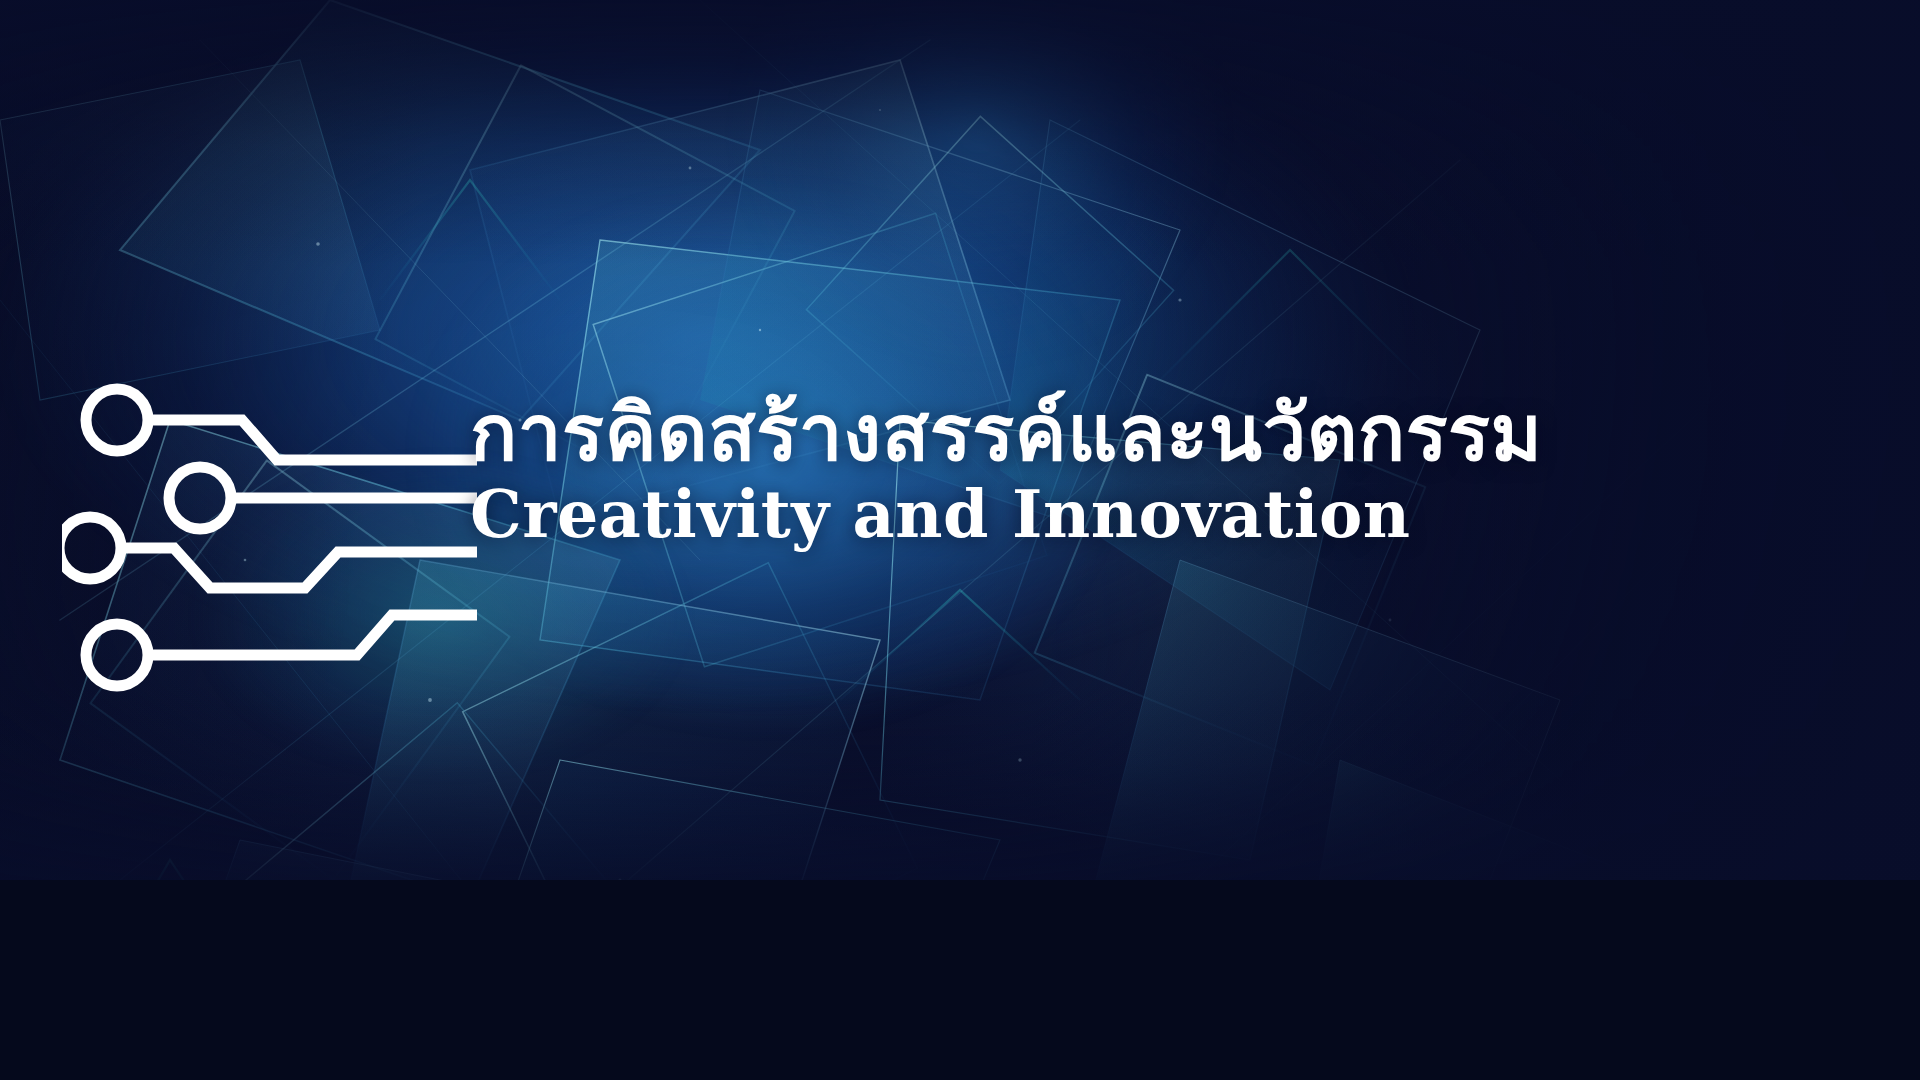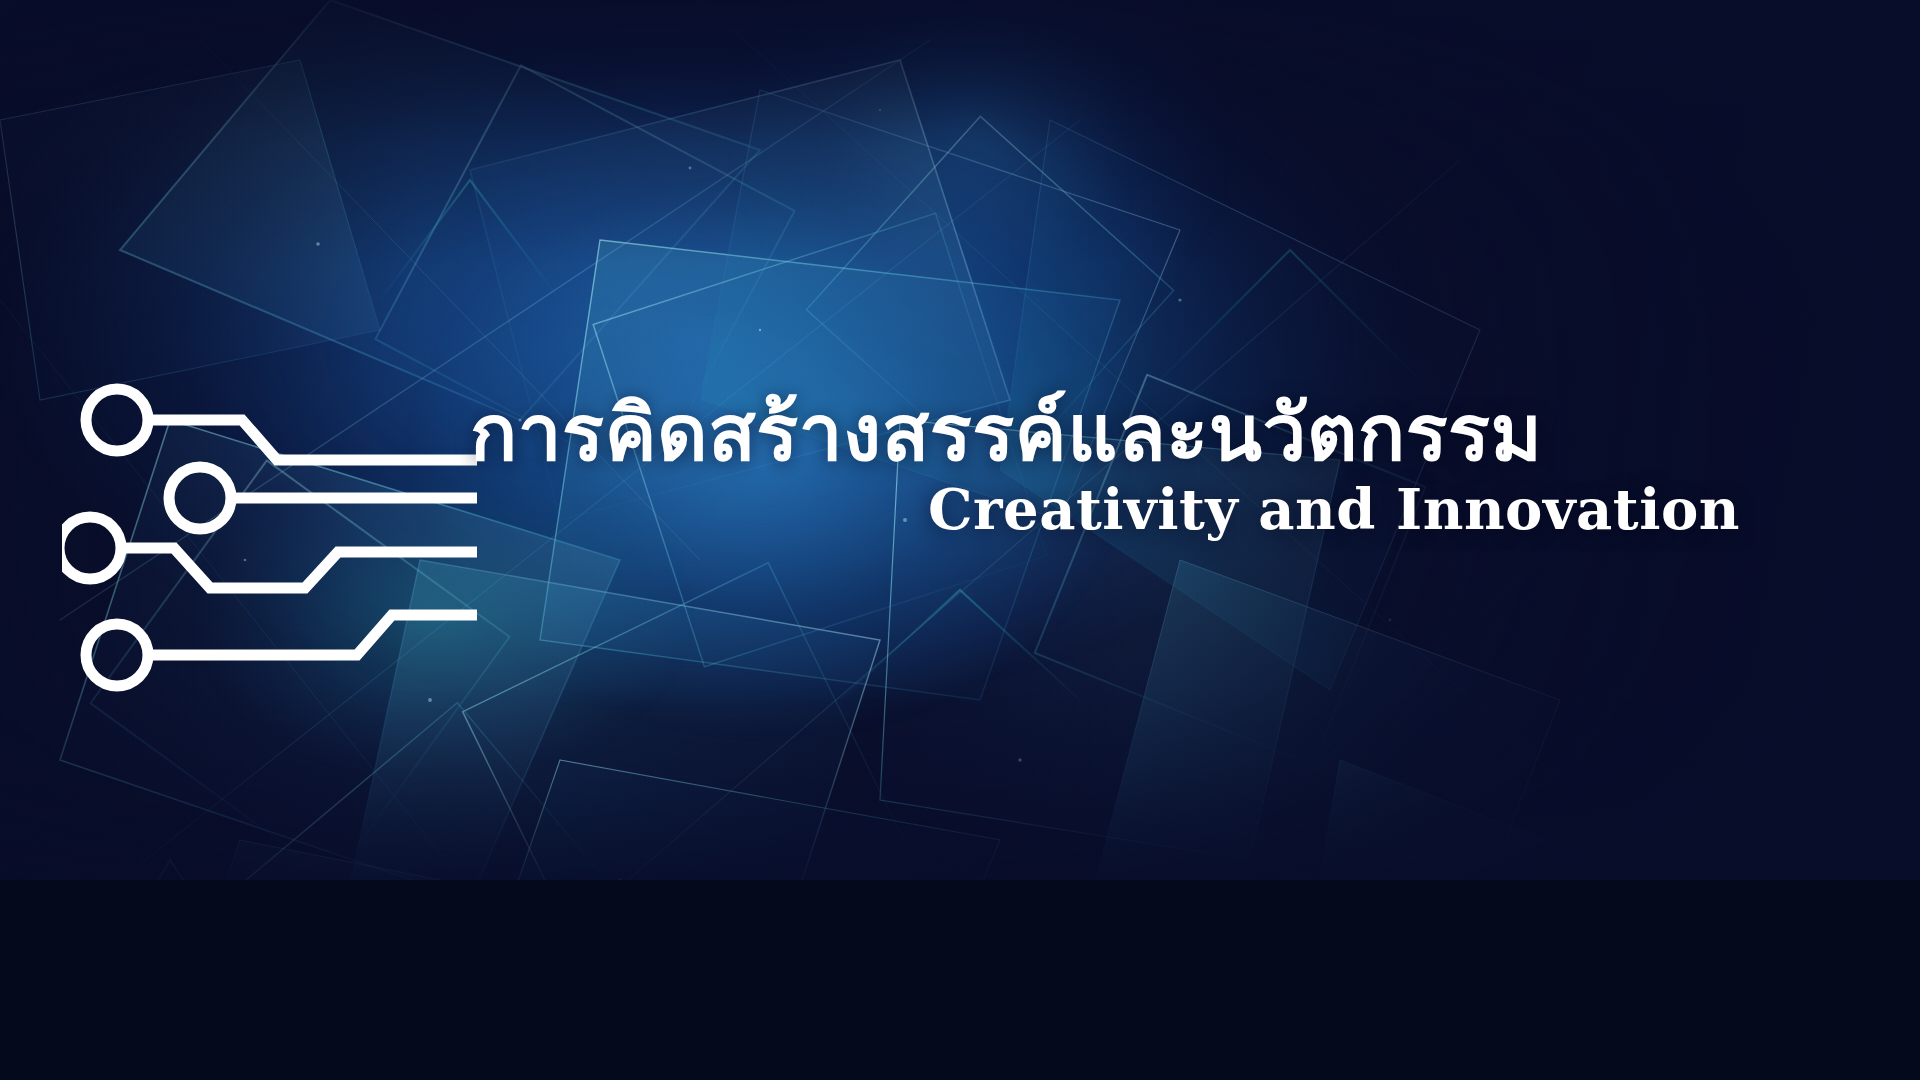"Creativity and Innovation" .title-en { font-size: 56px -> 65px; text-align: right -> none }
